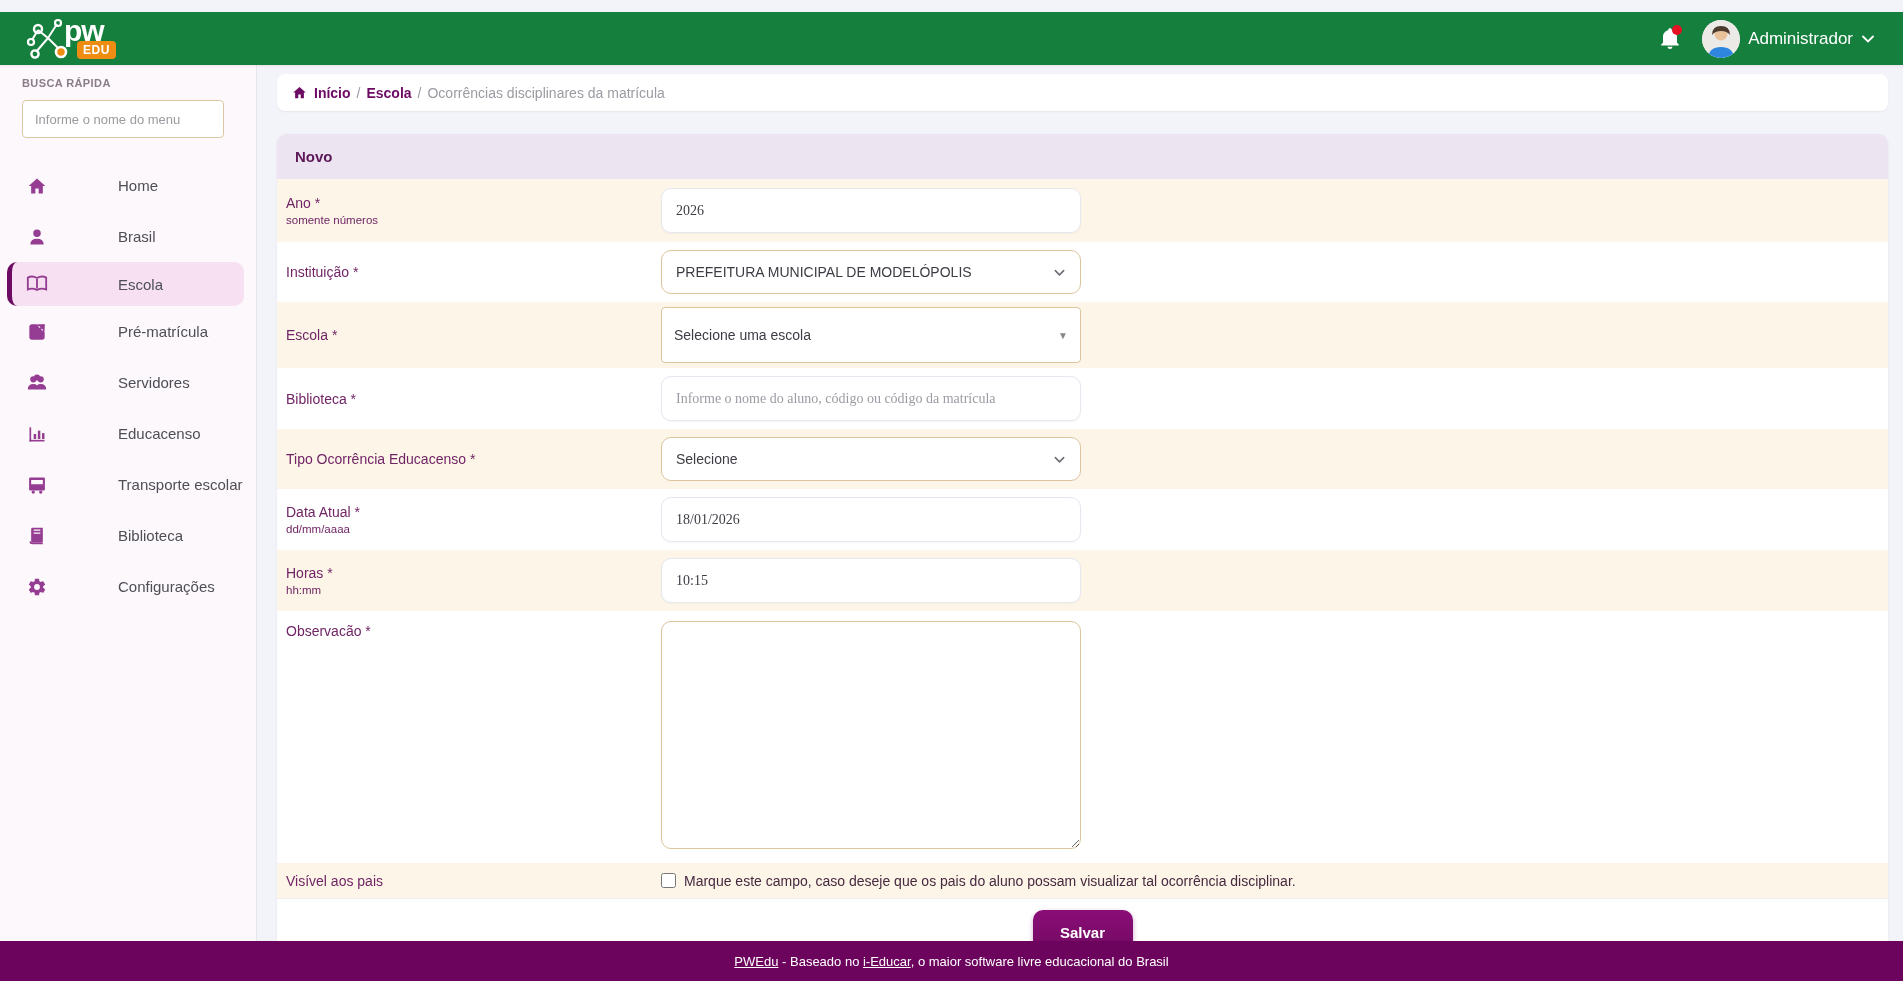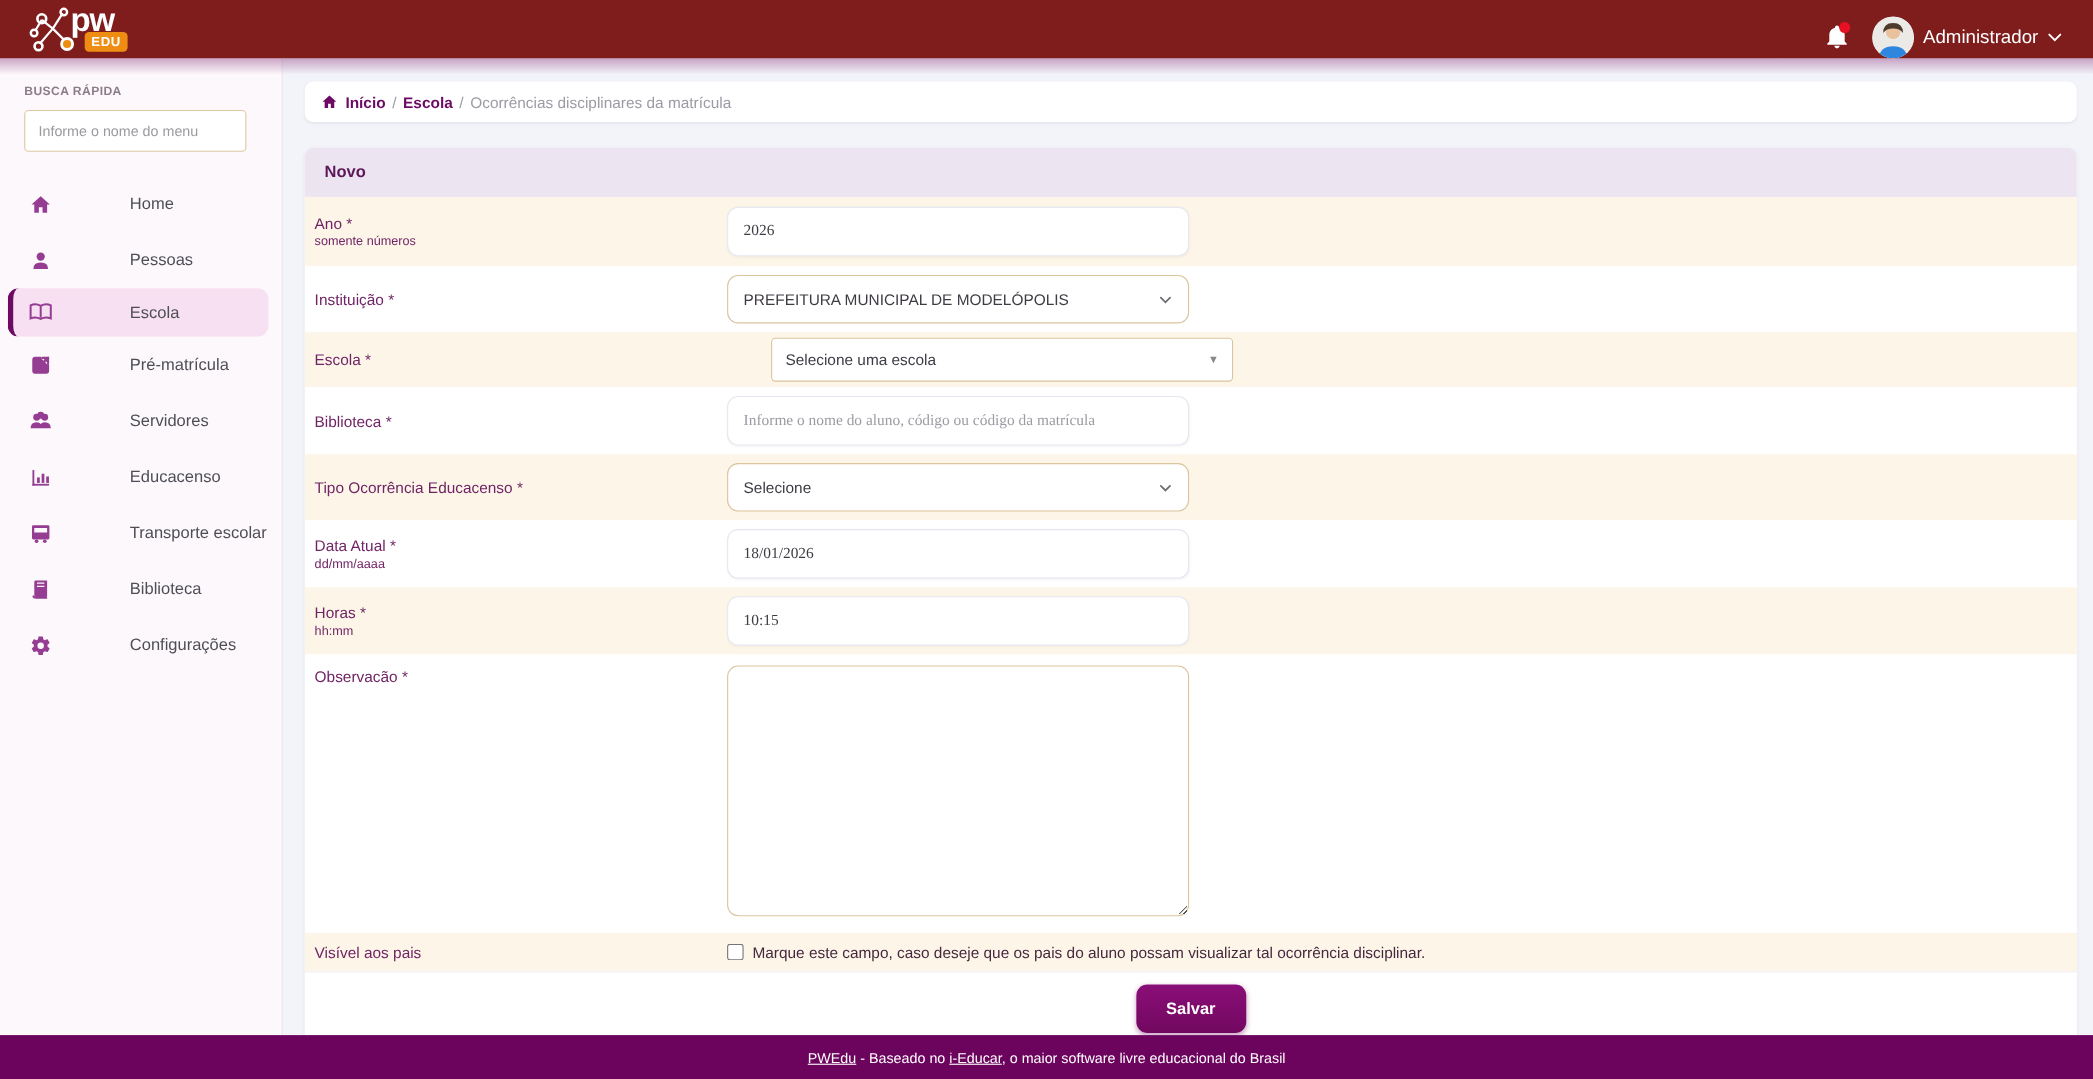"pw" .header { align-items: flex-end -> center; background: #7f1d1d -> #15803d; top: 0 -> 12px }
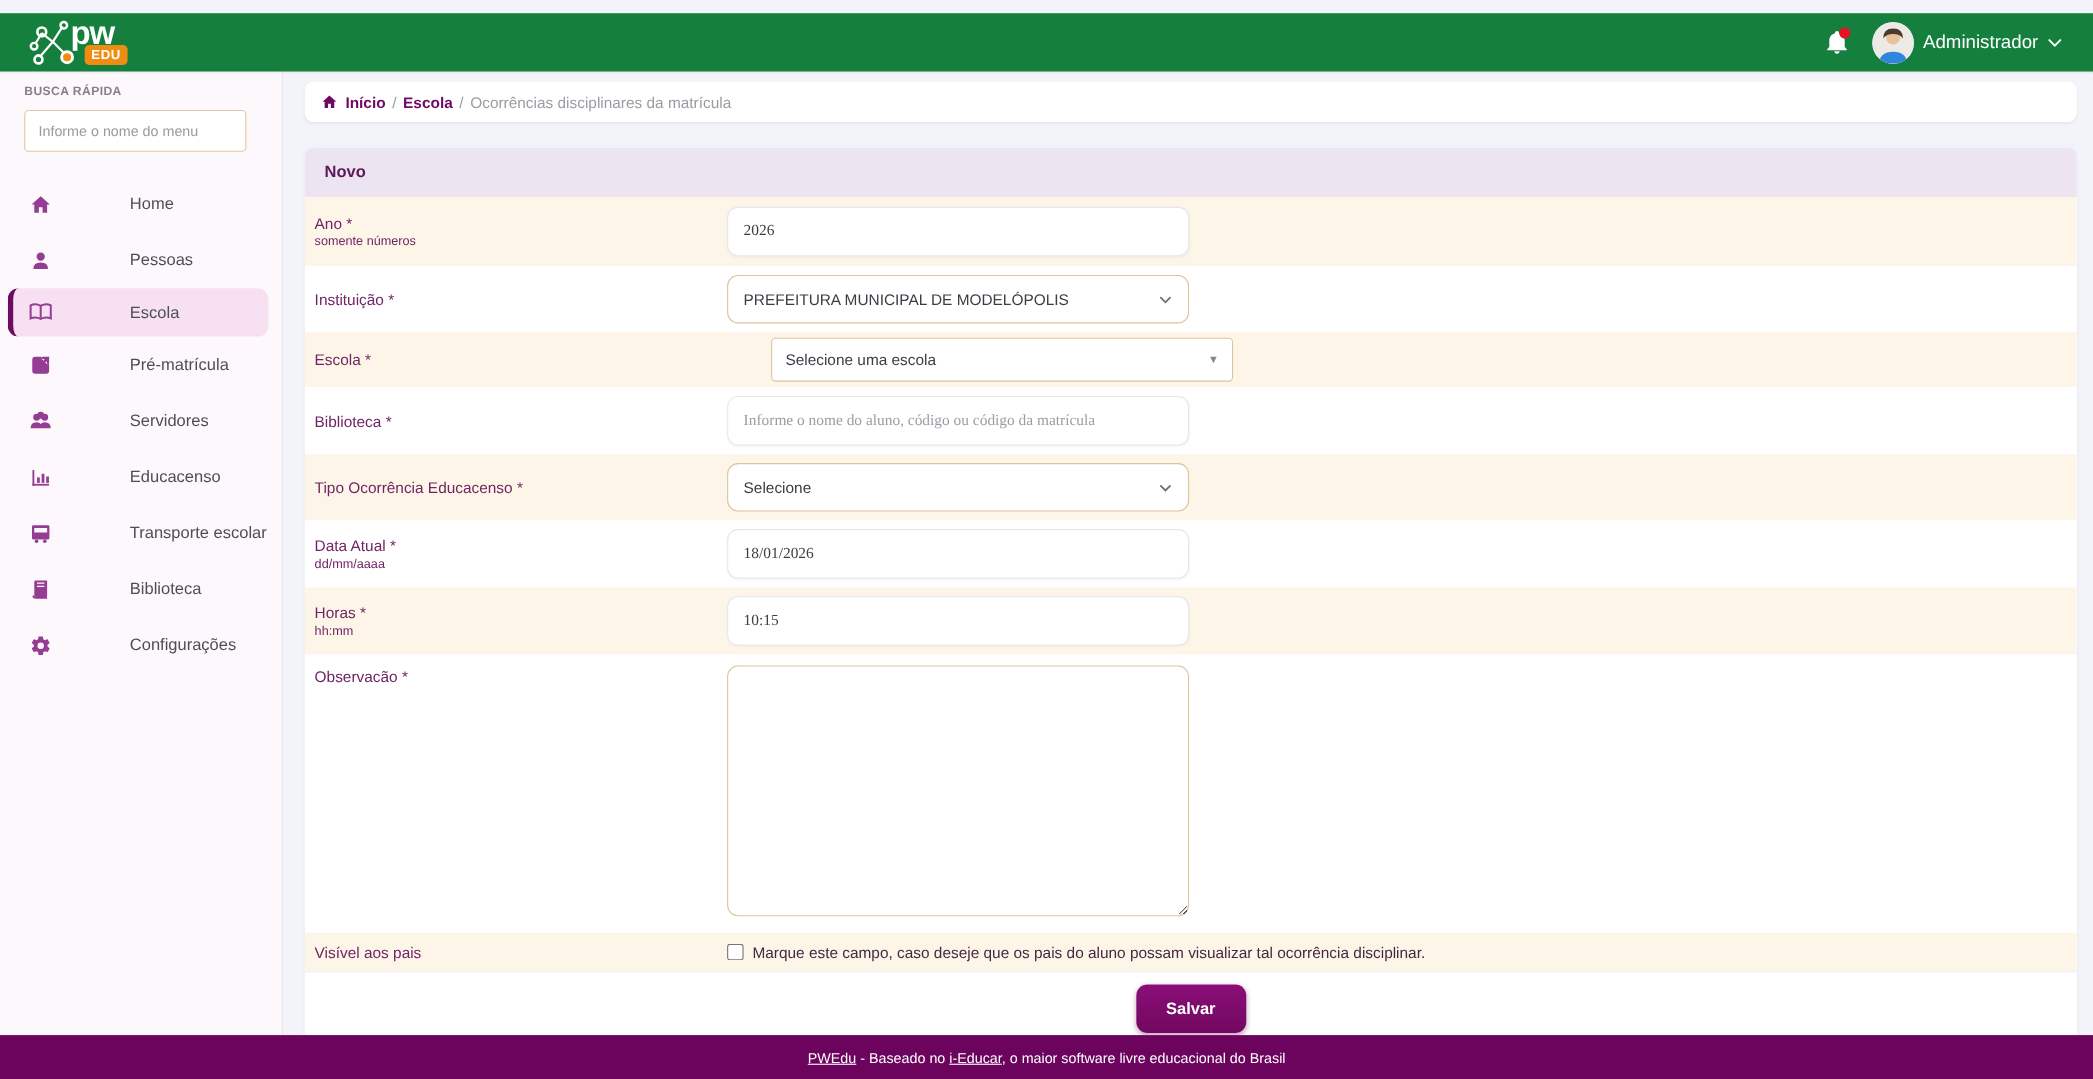"Pessoas" span { text: Pessoas -> Brasil }
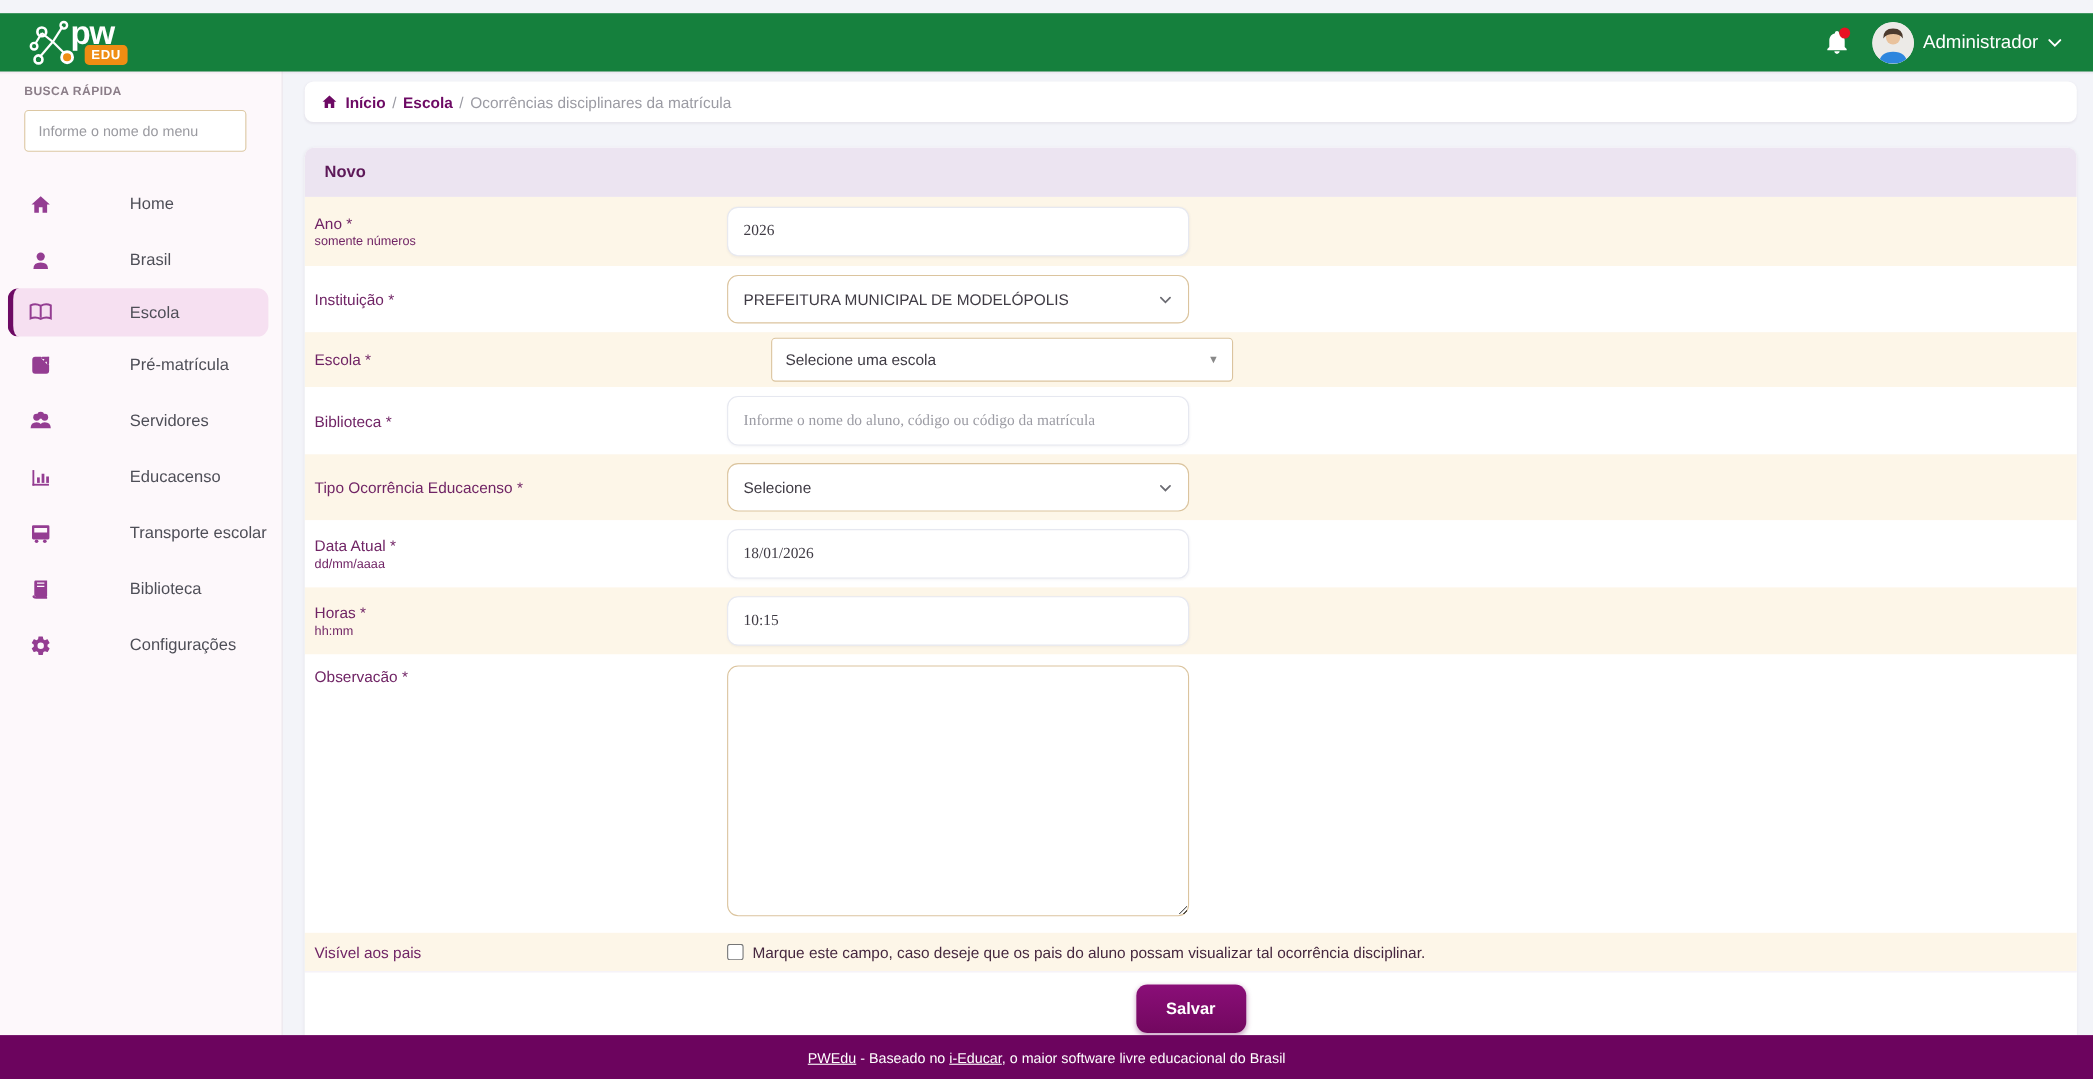"Selecione uma escola" .sel2 { height: 40px -> 56px; margin-left: 40px -> none }
